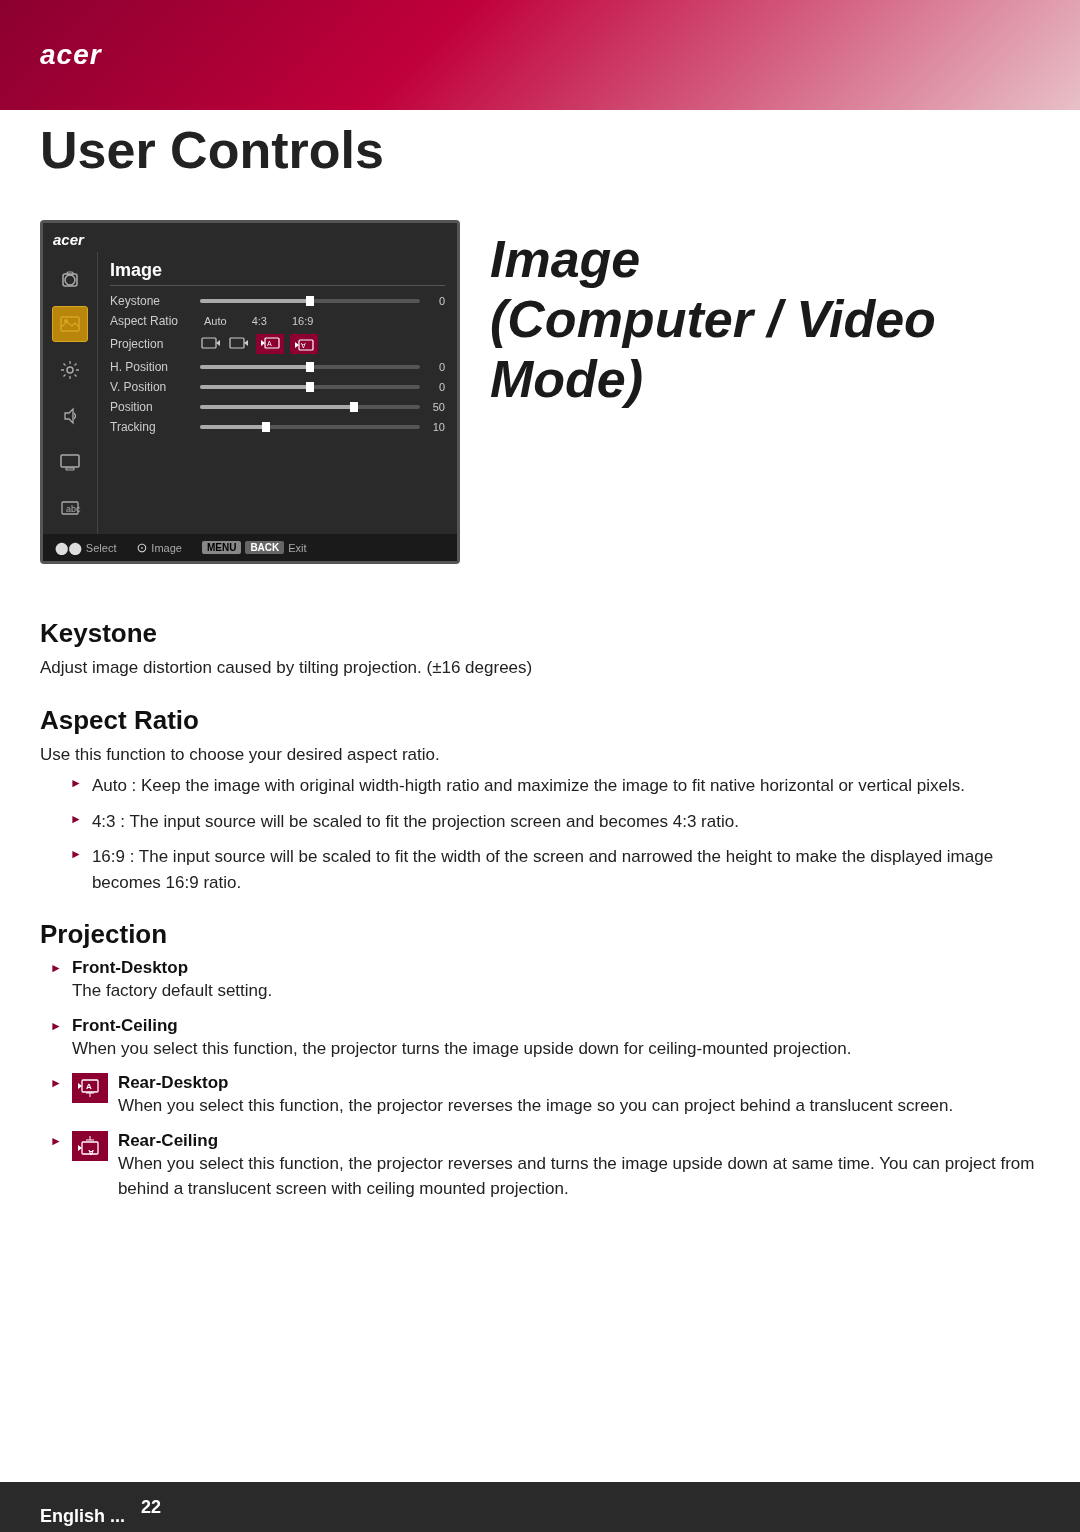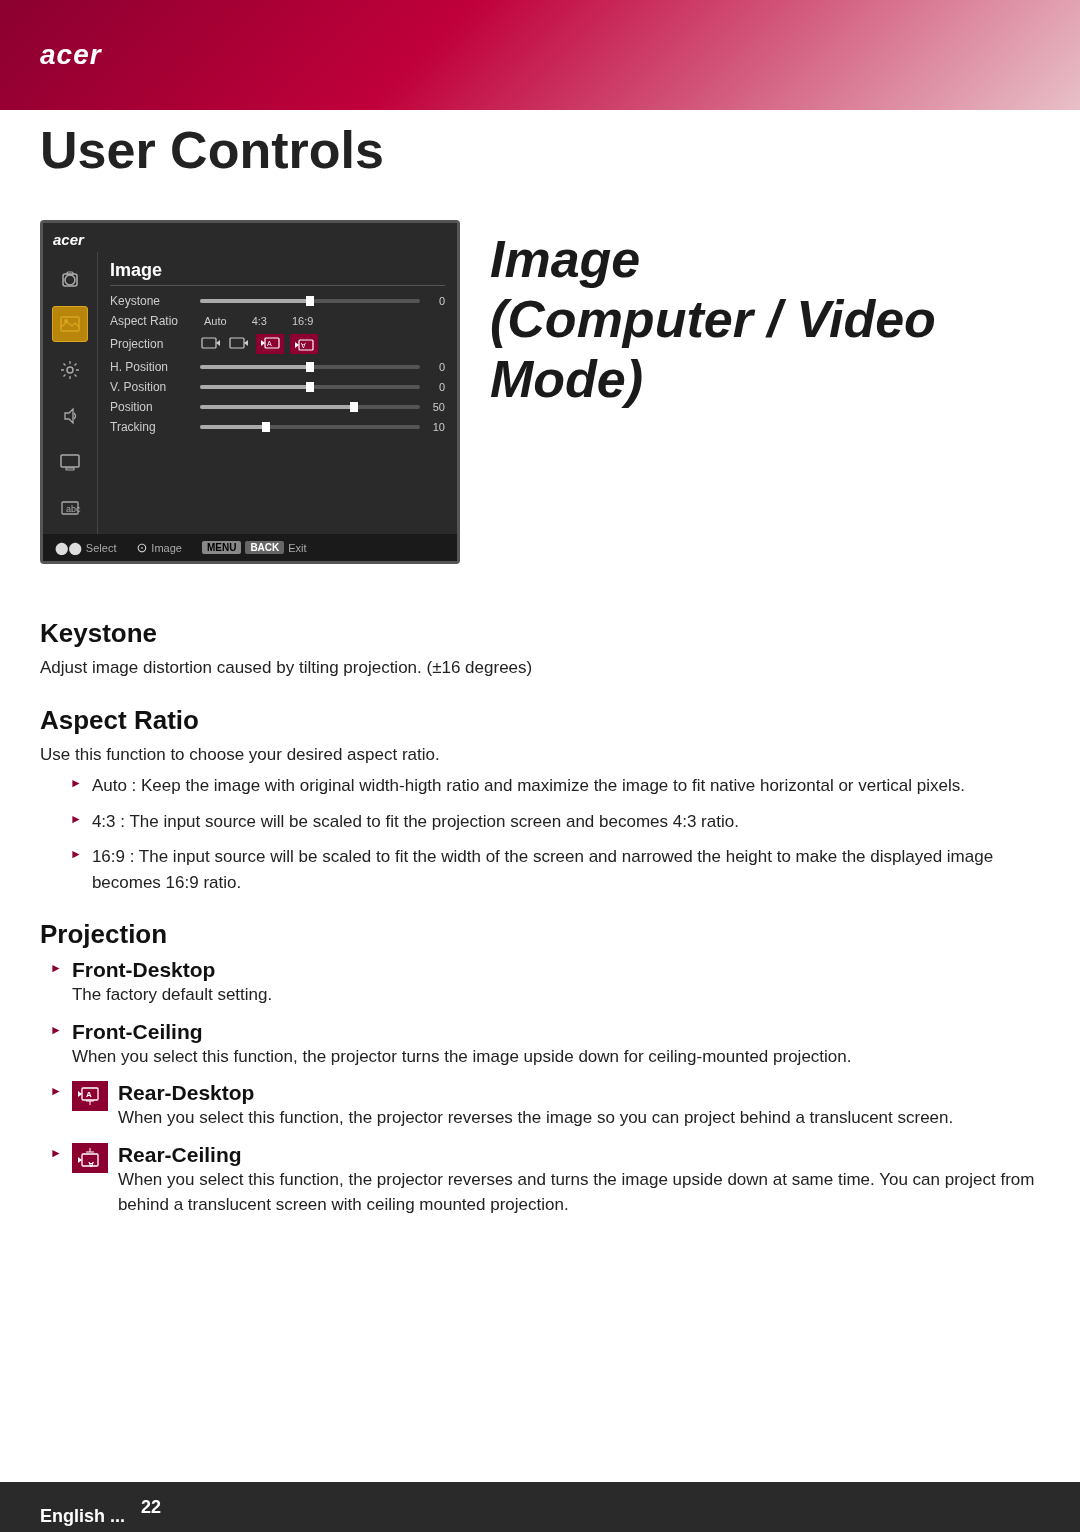"Front-Desktop" .proj-title { font-size: 21px -> 17px }
